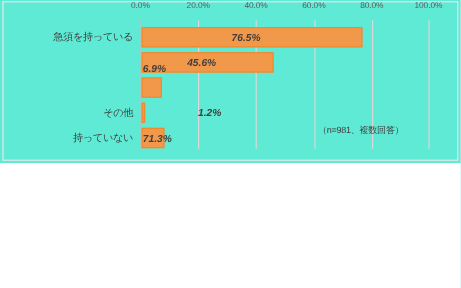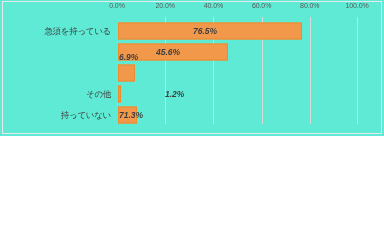"（n=981、複数回答）" span.annotation { html: none -> <span>（n=981、複数回答）</span> }
